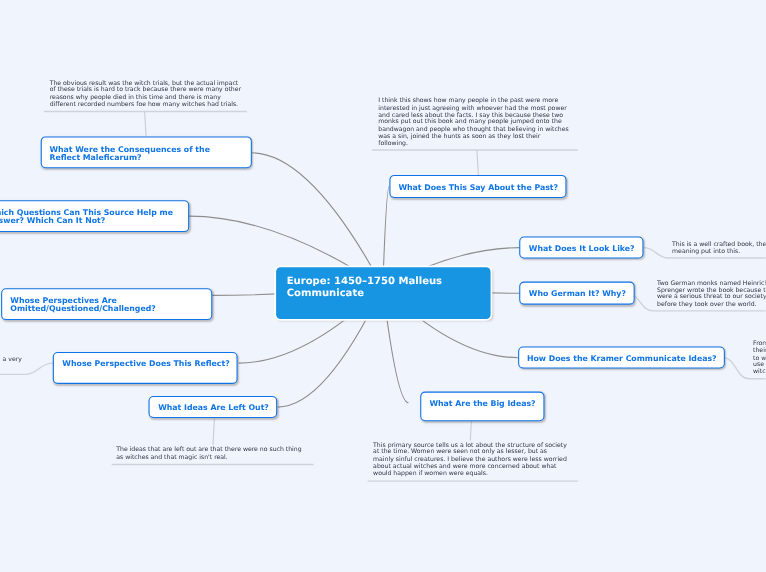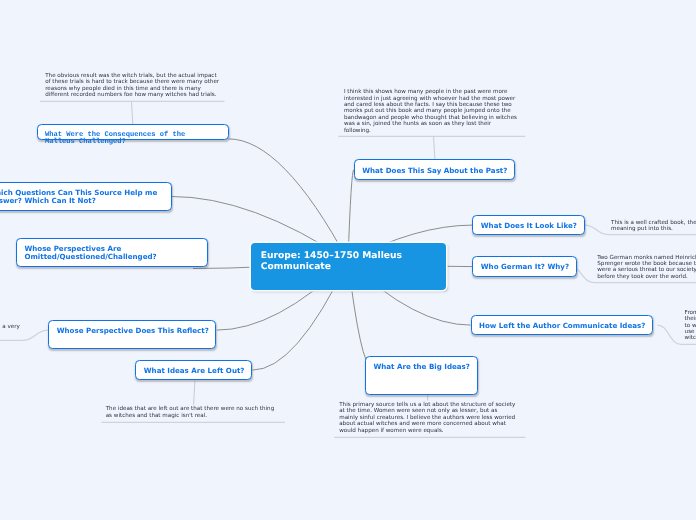"What Were the Consequences of" div.node { font-family: Liberation Mono, monospace -> none; height: 16px -> 29.00px }
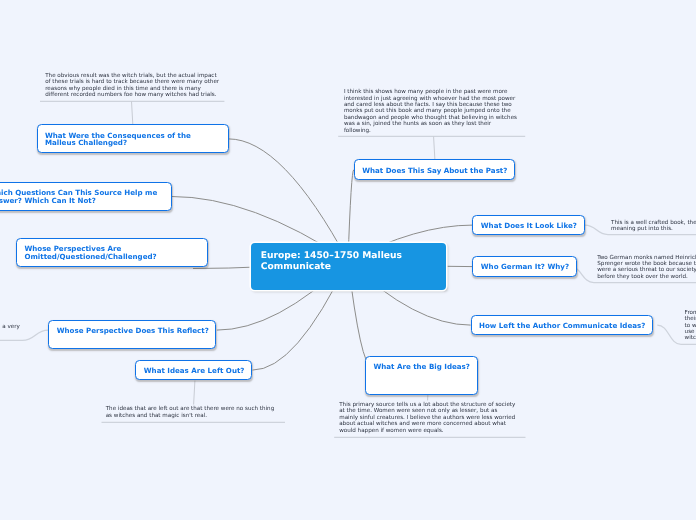"Malleus Challenged?" span.ln { text: Malleus Challenged -> Reflect Maleficarum }
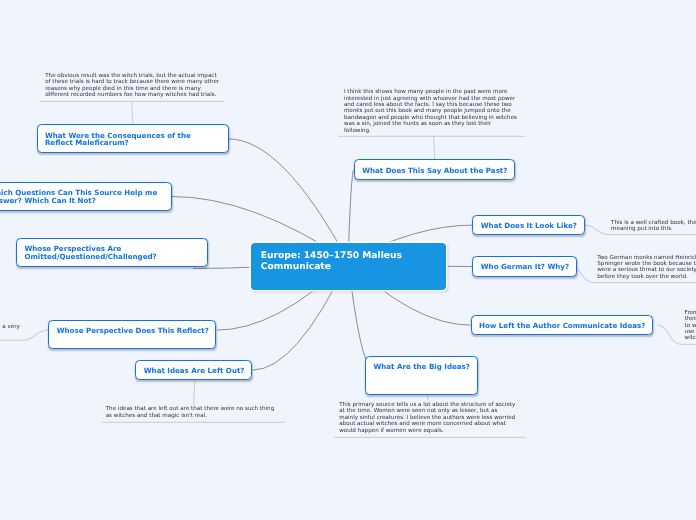"Whose Perspectives Are" div.node { margin-left: 15px -> none; top: 238px -> 262px }
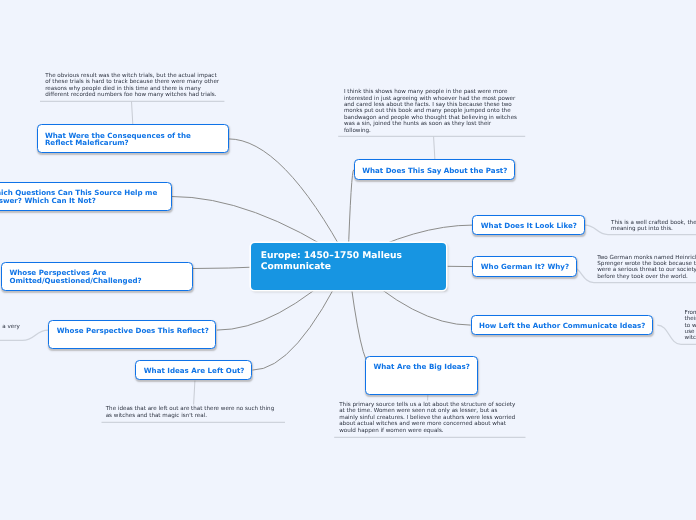"How Left the Author Communicate" span.ln { text: Left the Author -> Does the Kramer }
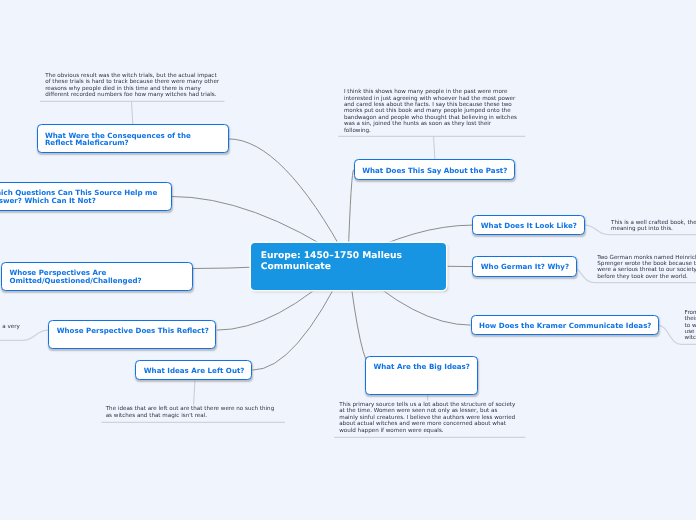"What Are the Big Ideas?" div.node { height: 39px -> 27px; left: 365px -> 382px }
